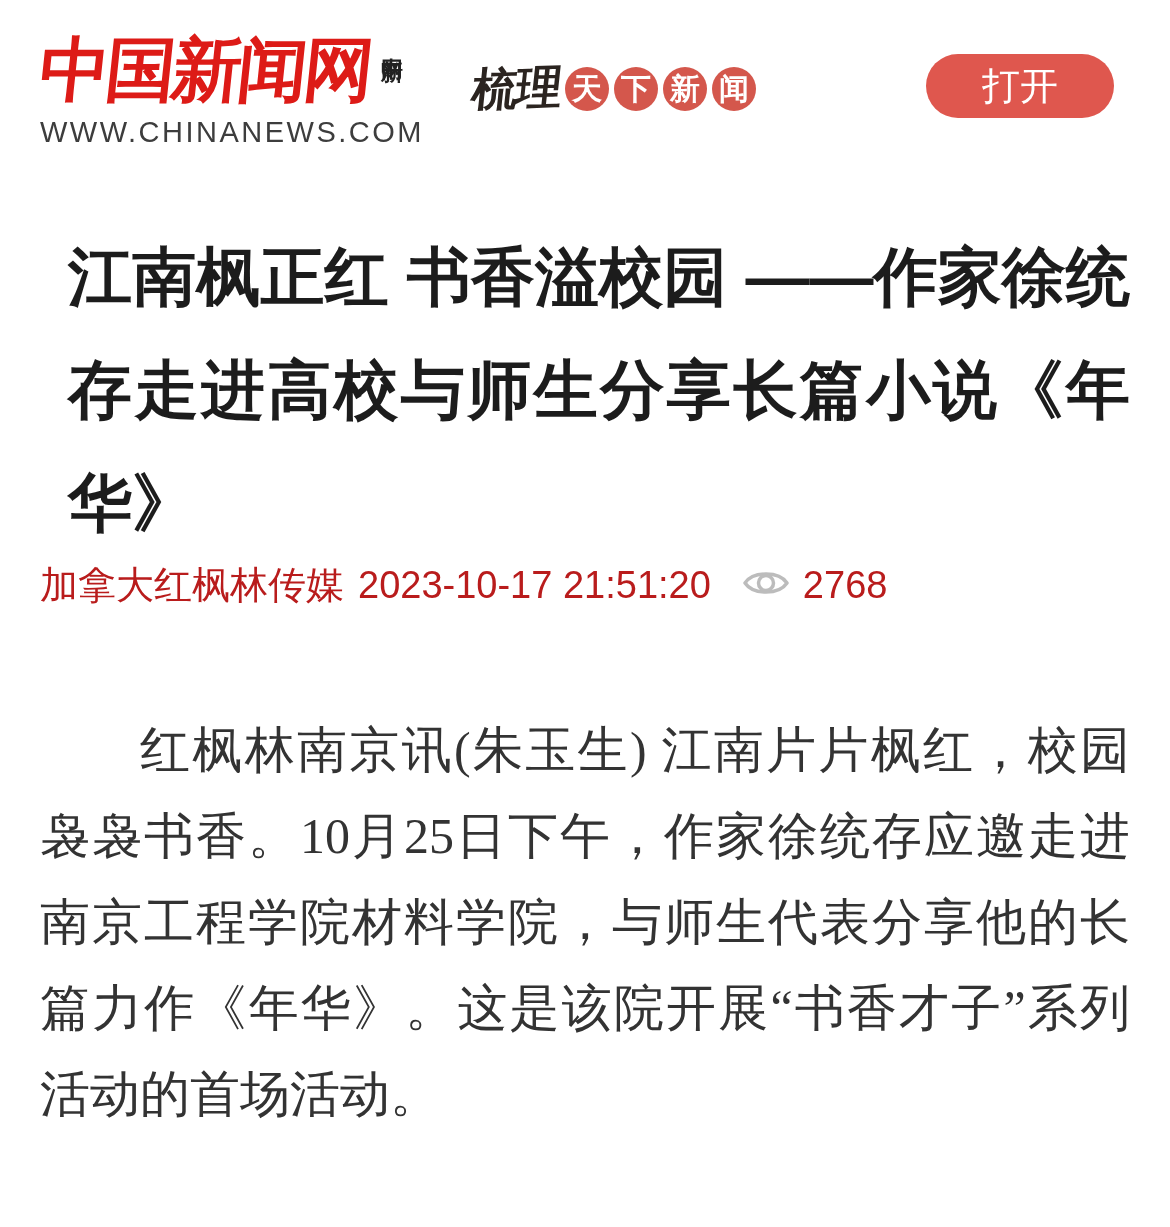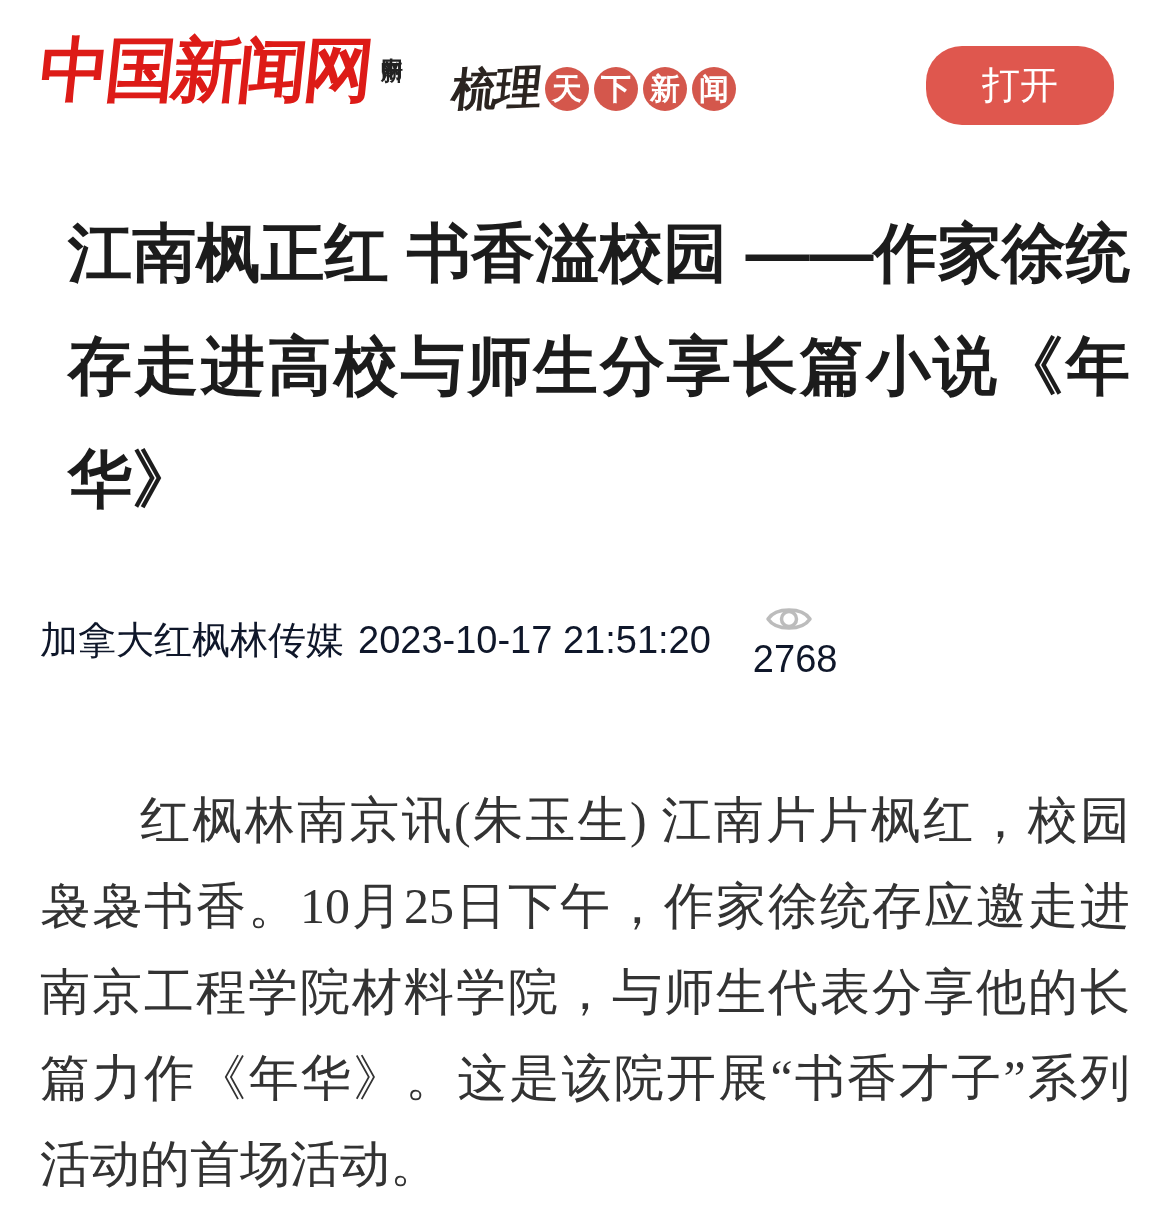"打开" .open-button { height: 79px -> 64px; margin-top: 12px -> 20px }
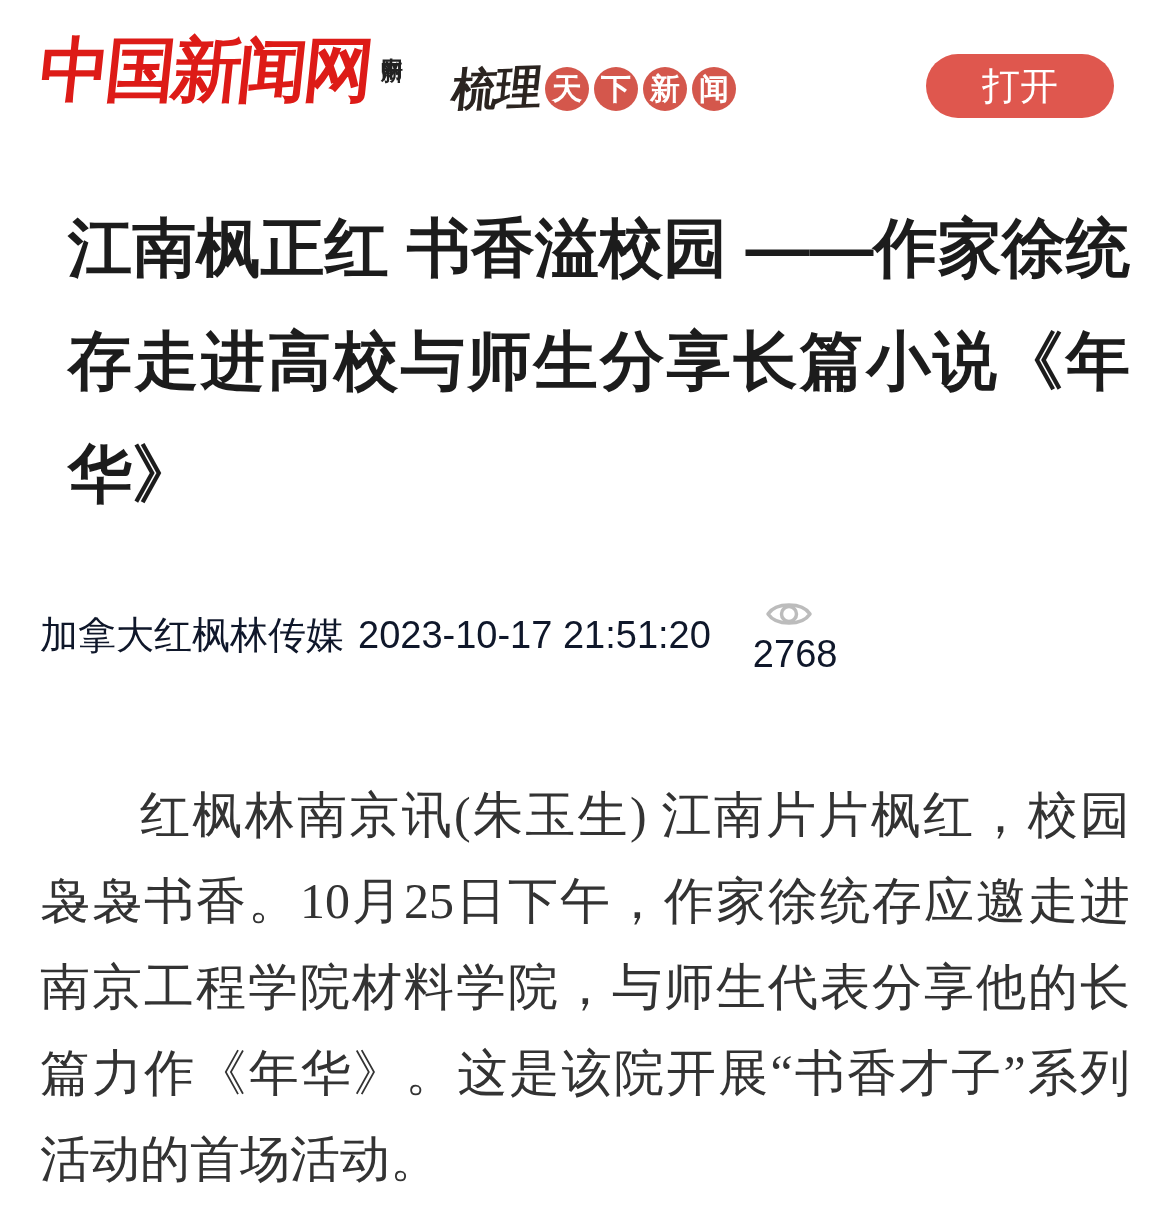"WWW.CHINANEWS.COM" div.logo-url { html: none -> <div>WWW.CHINANEWS.COM</div> }
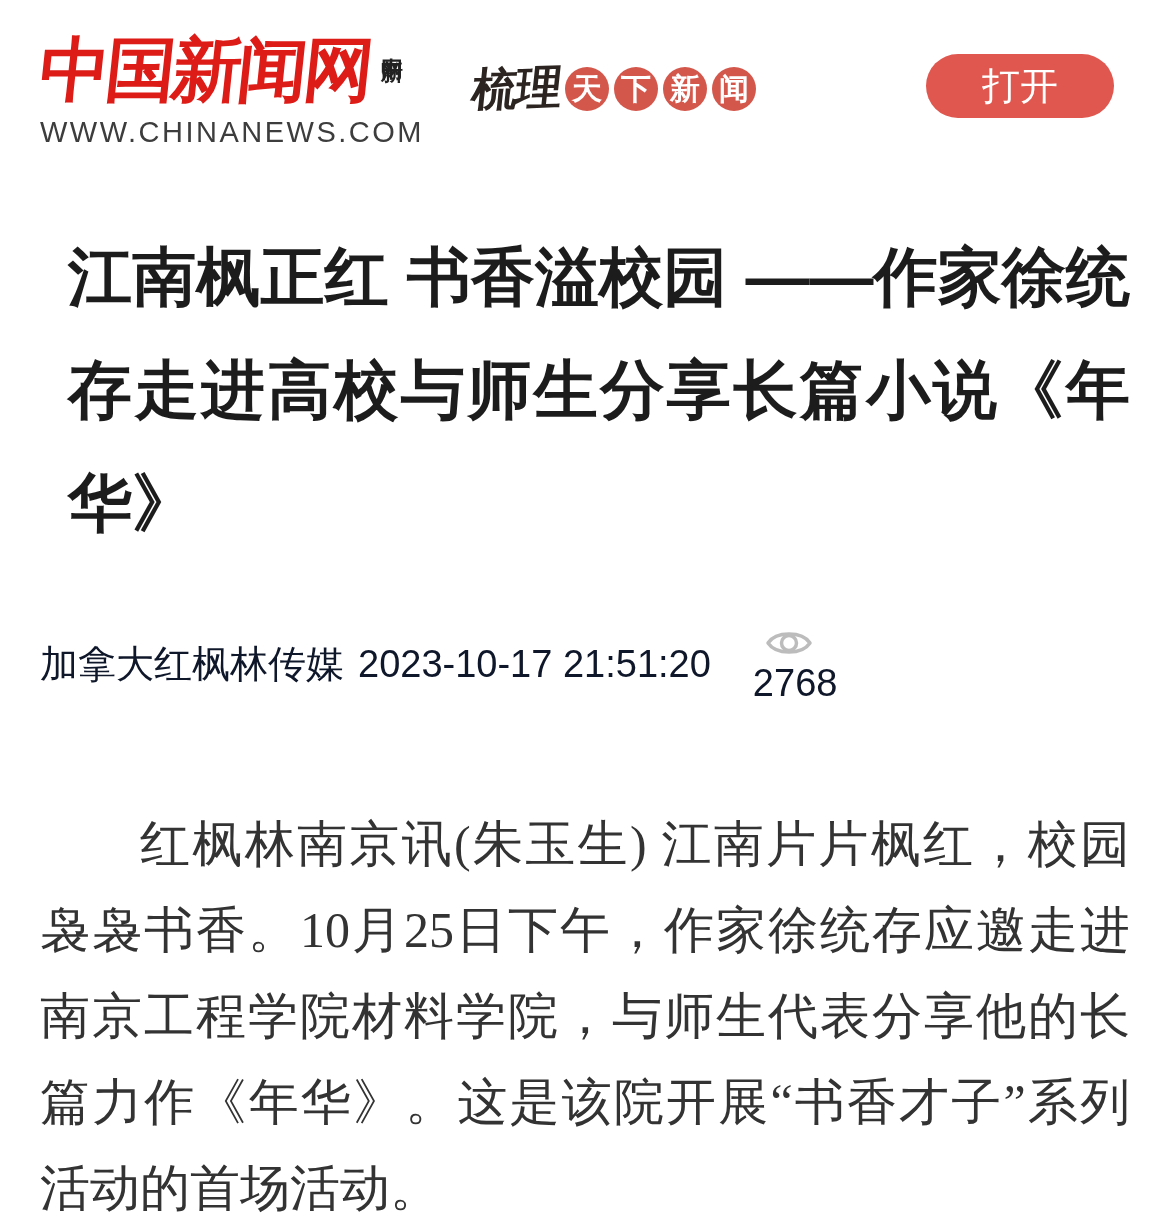"加拿大红枫林传媒" .article-meta { color: #0f172a -> #b91c1c; margin-top: 64px -> none }
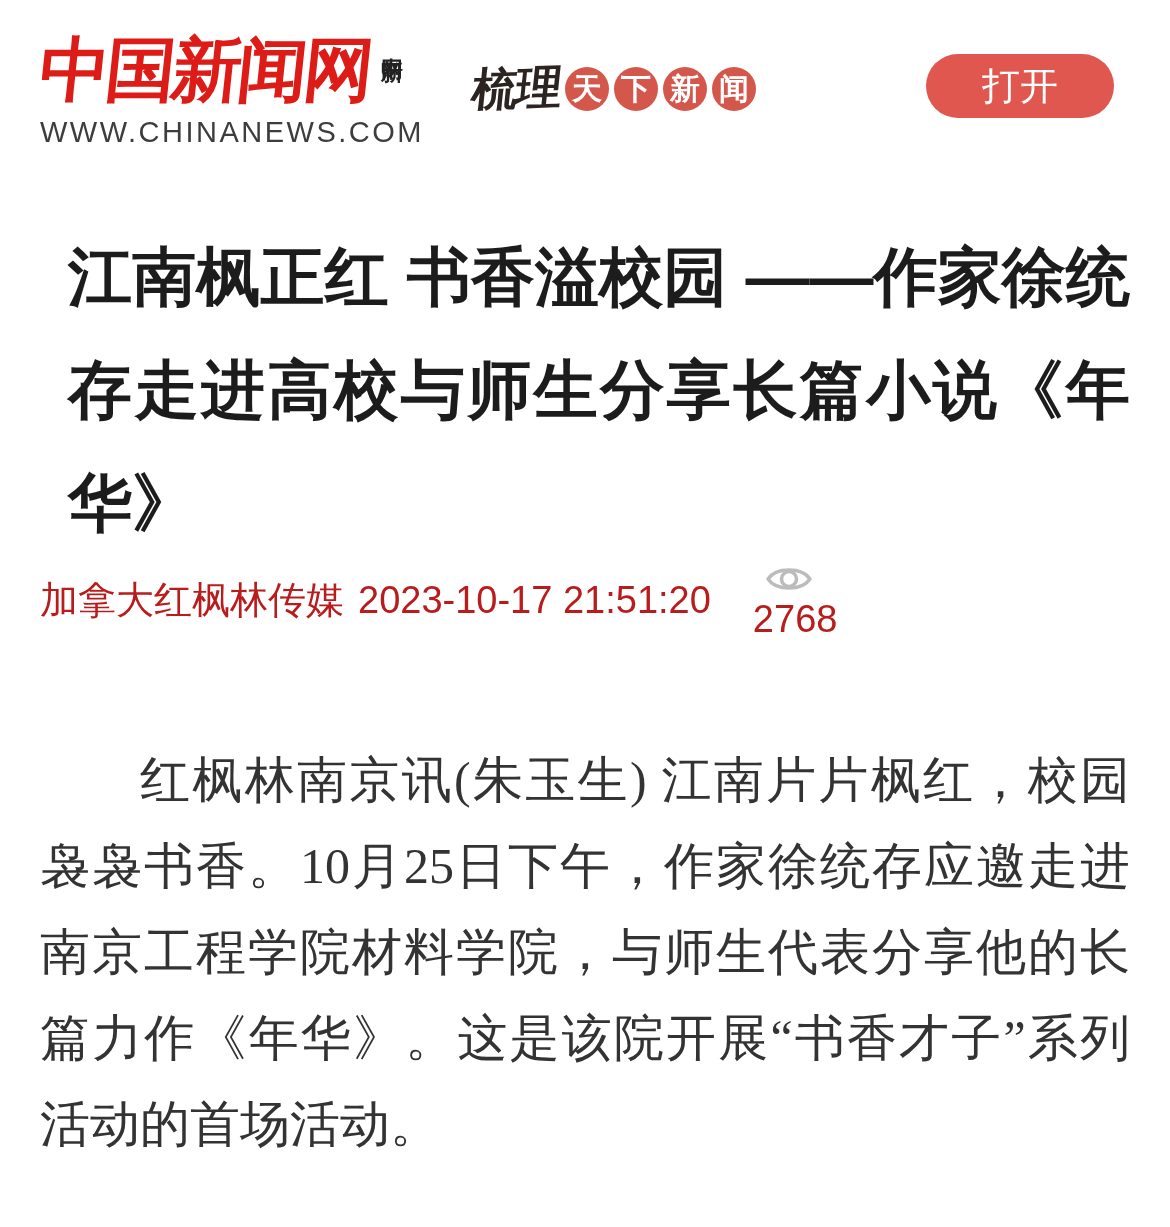"2768" .views-group { align-items: center -> flex-start; flex-direction: column -> none }
